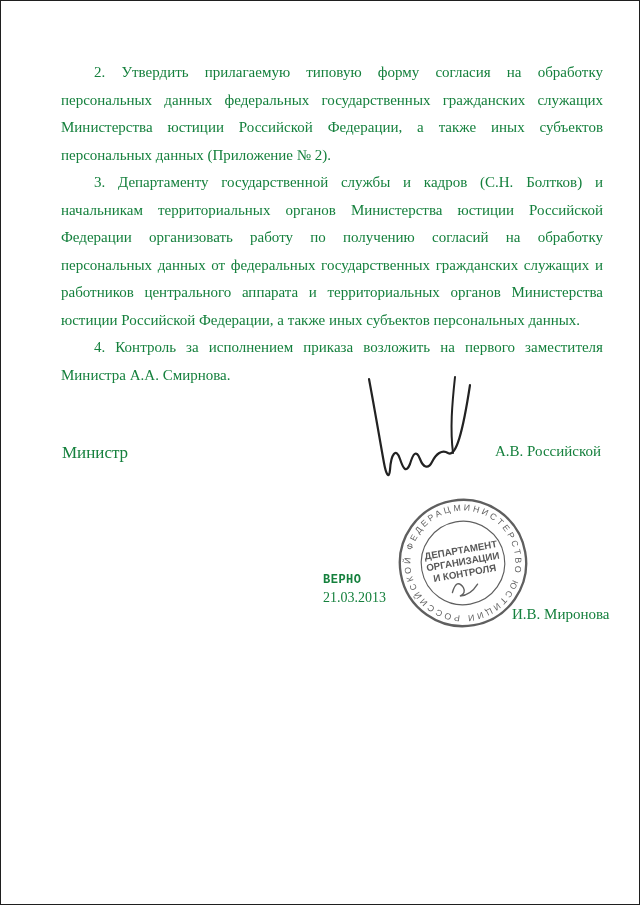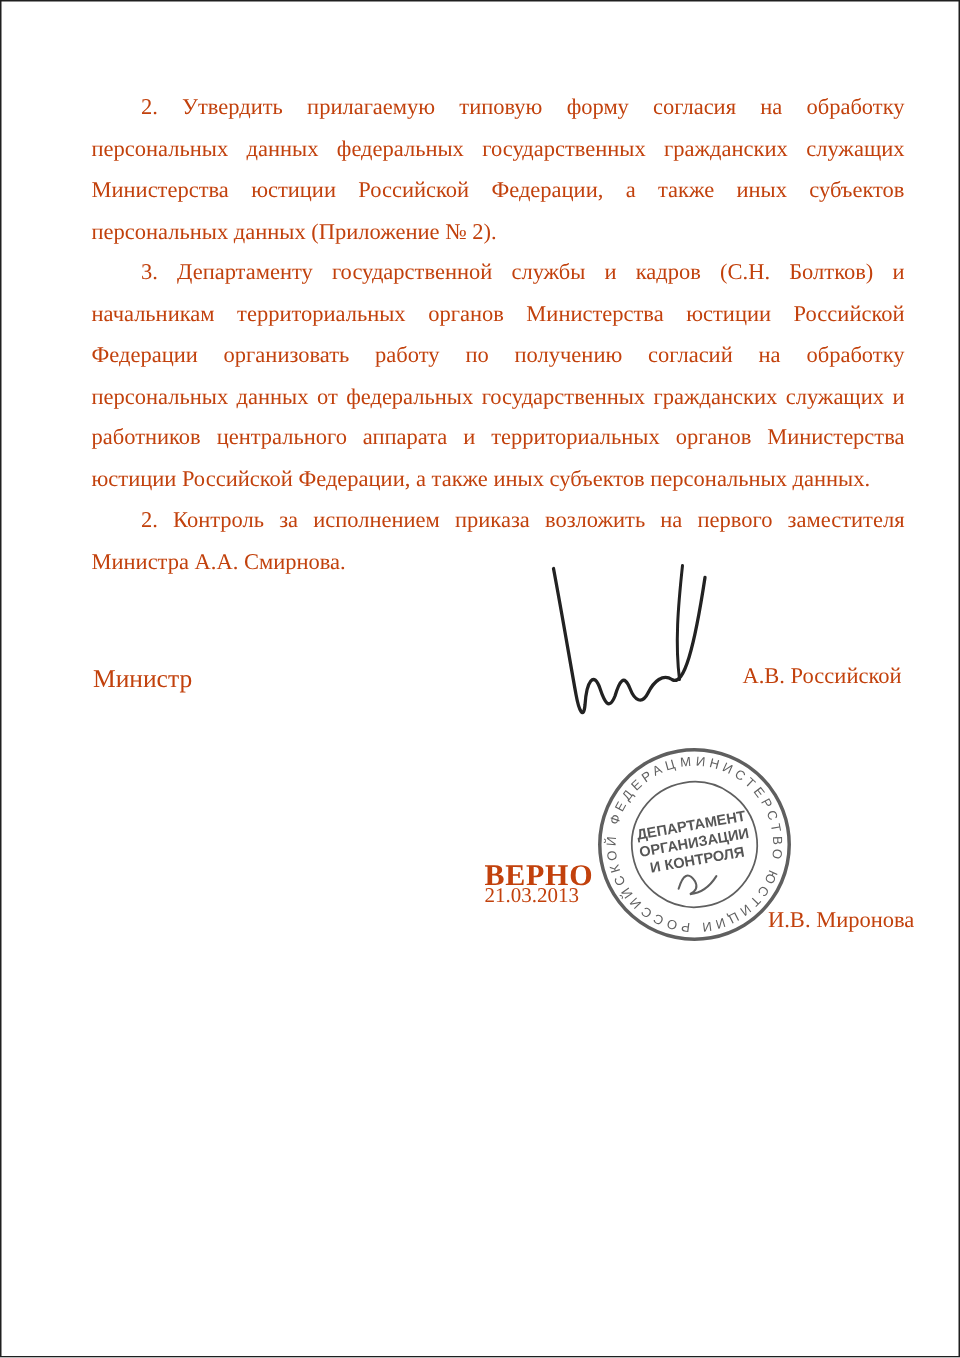"2. Утвердить прилагаемую типовую форму" .page { color: #c2410c -> #15803d }
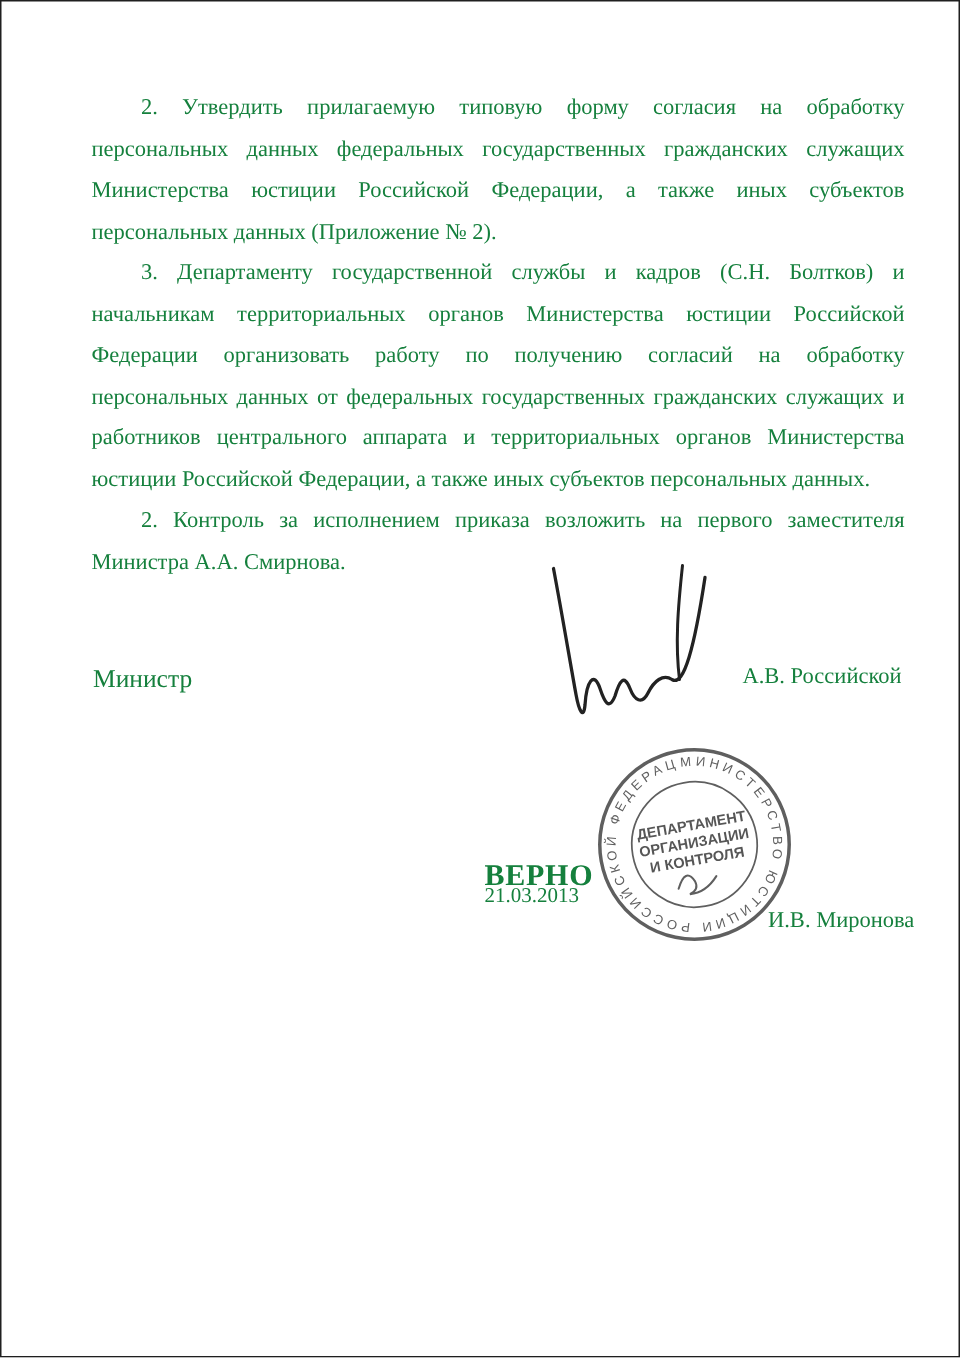"2. Контроль за исполнением приказа" p.para { text: 2 -> 4 }
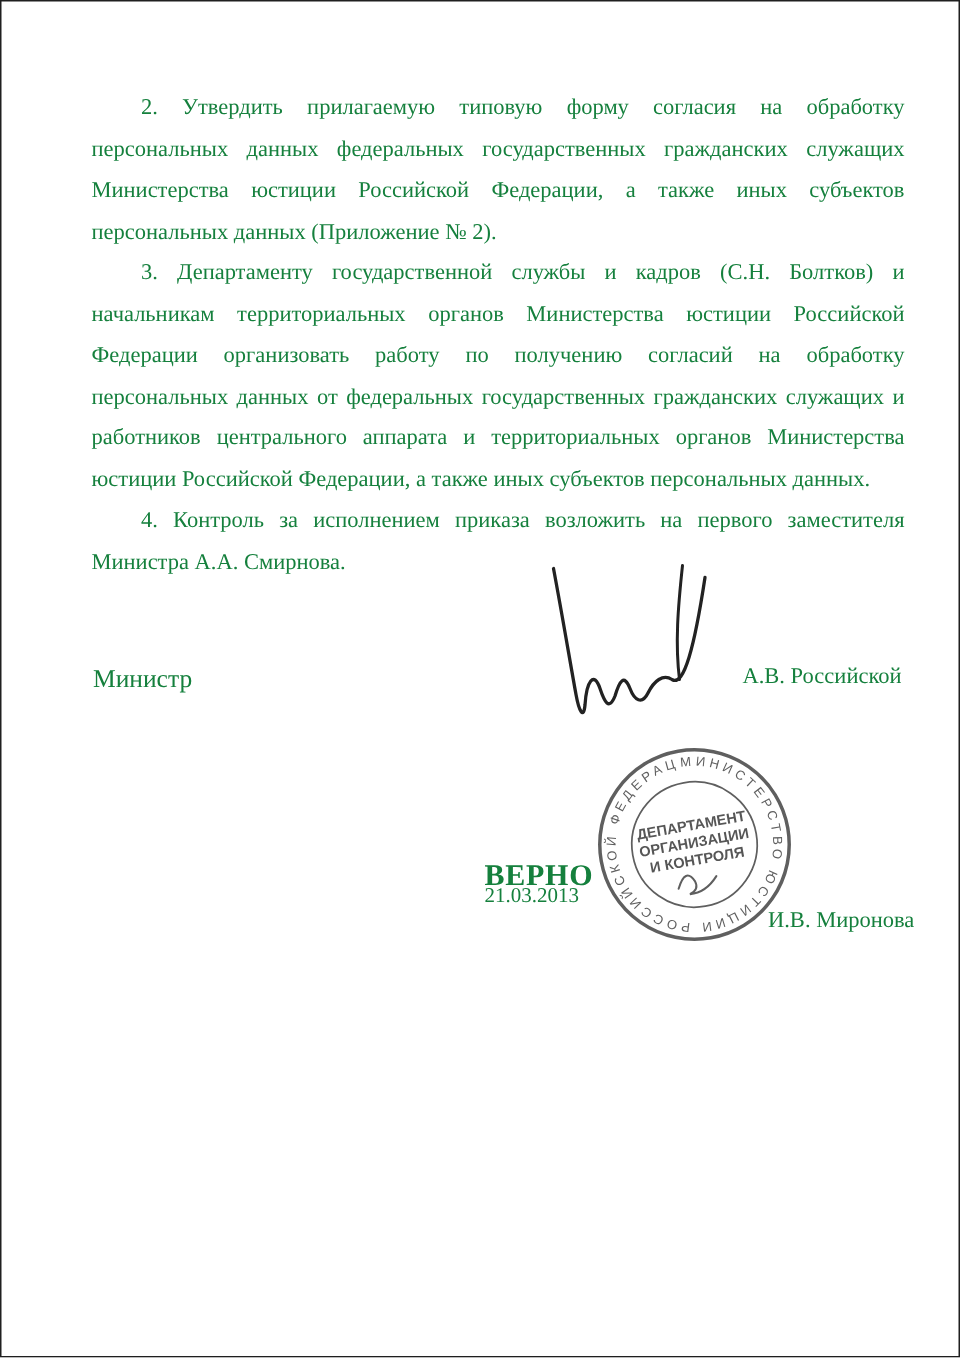"ВЕРНО" .verno { font-family: none -> Liberation Mono, monospace; font-size: 20px -> 12px }
